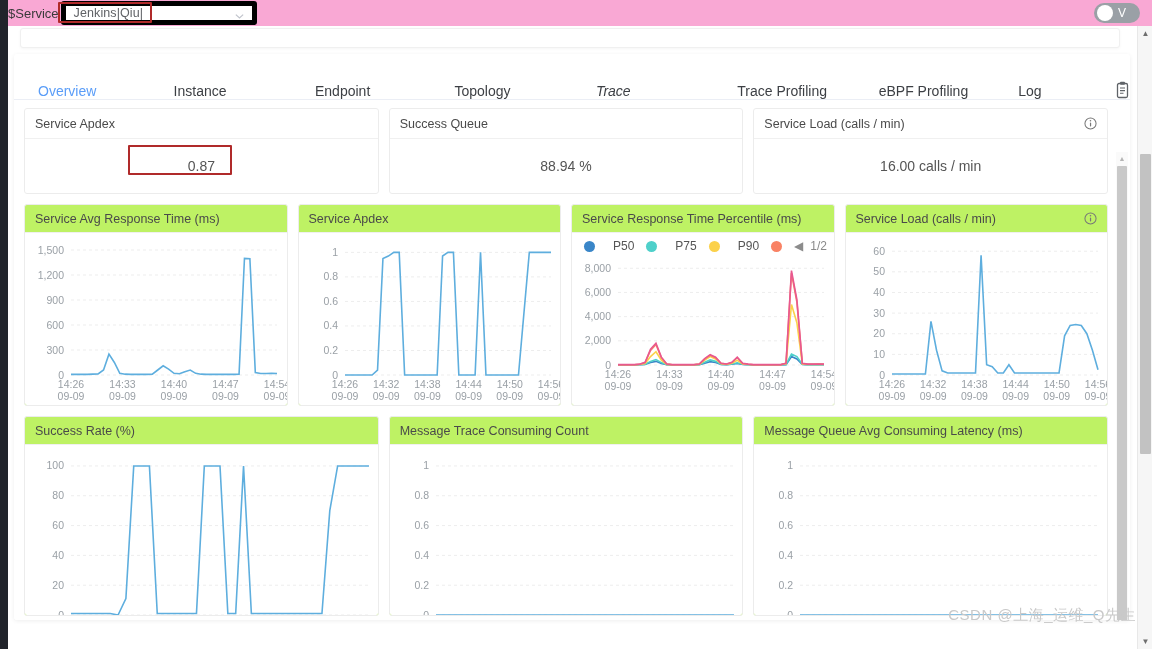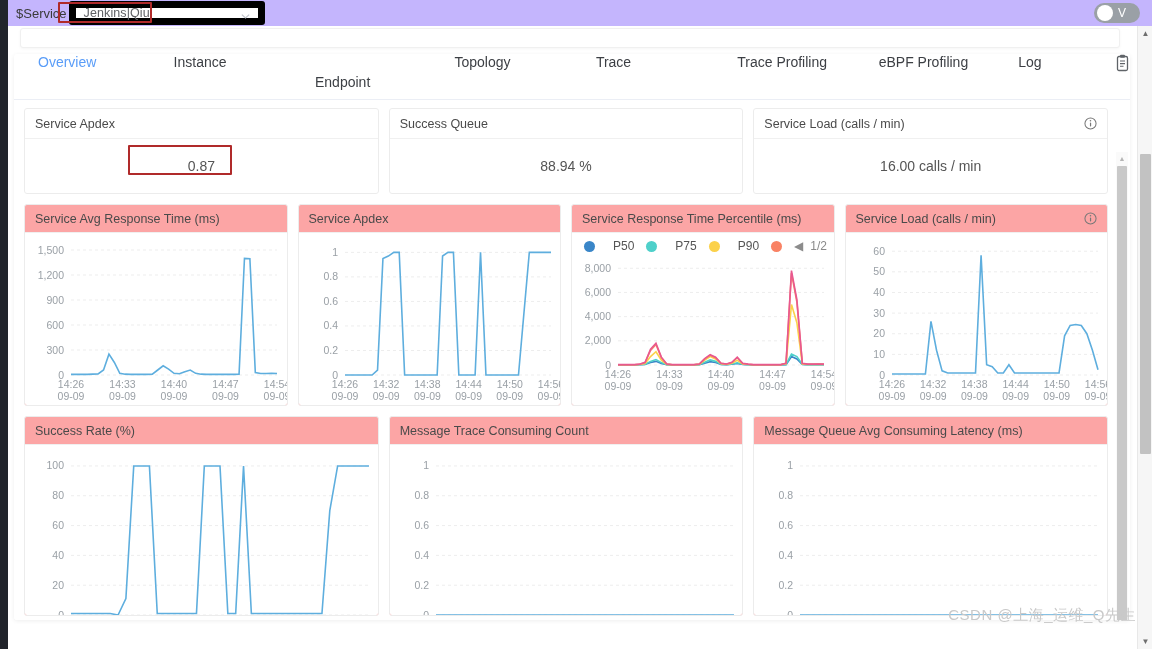"$Service" .filter-bar { background: #c4b5fd -> #f9a8d4; padding-left: 8px -> none }
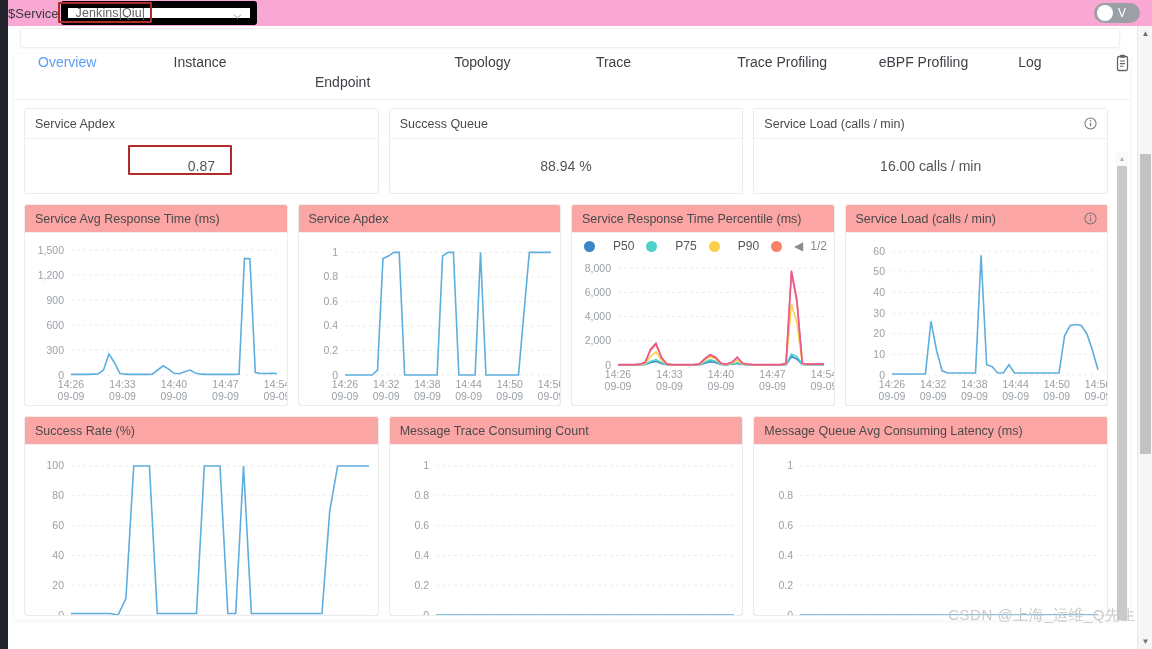"Jenkins|Qiu|" .select-wrap { border: 7px solid #000000 -> 5px solid #000000 }
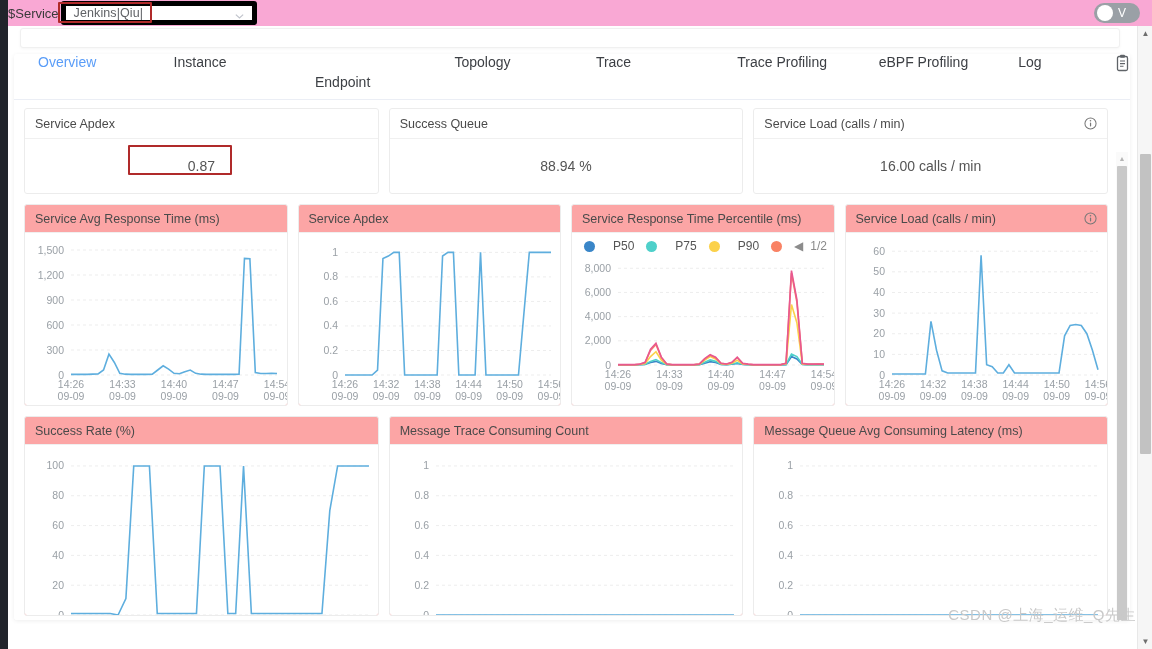"Overview" .tabs { align-items: flex-start -> flex-end }
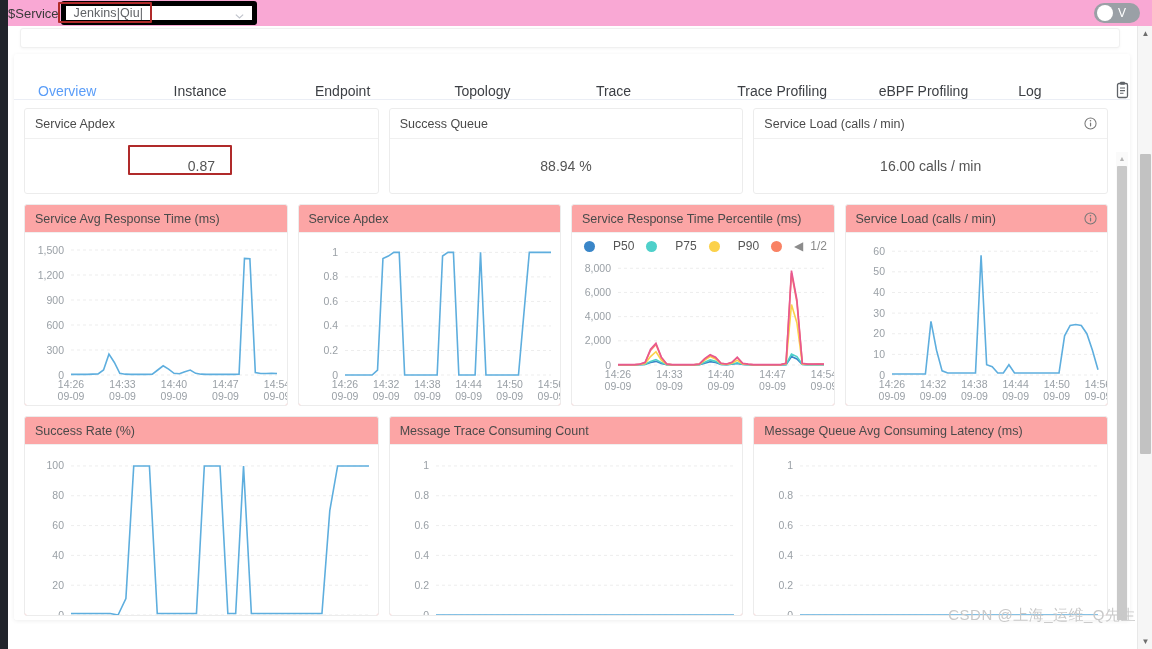"Trace" div.tab { font-style: none -> italic }
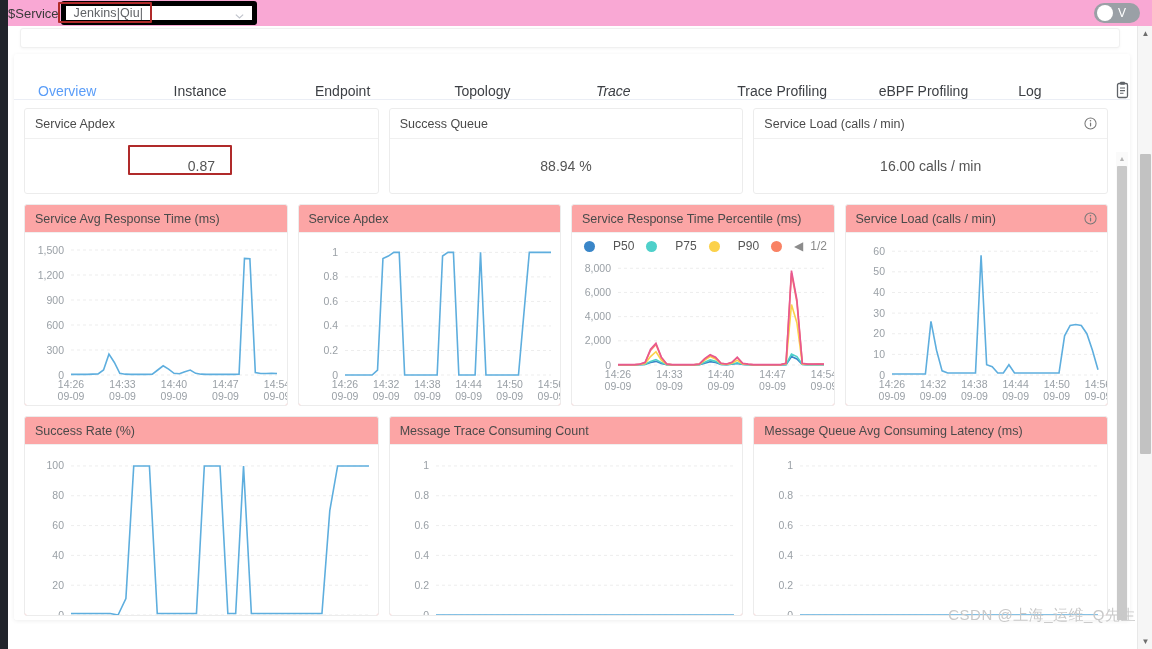"Service Avg Response Time (ms)" .chart-card { background: #fca5a5 -> #bef264 }
